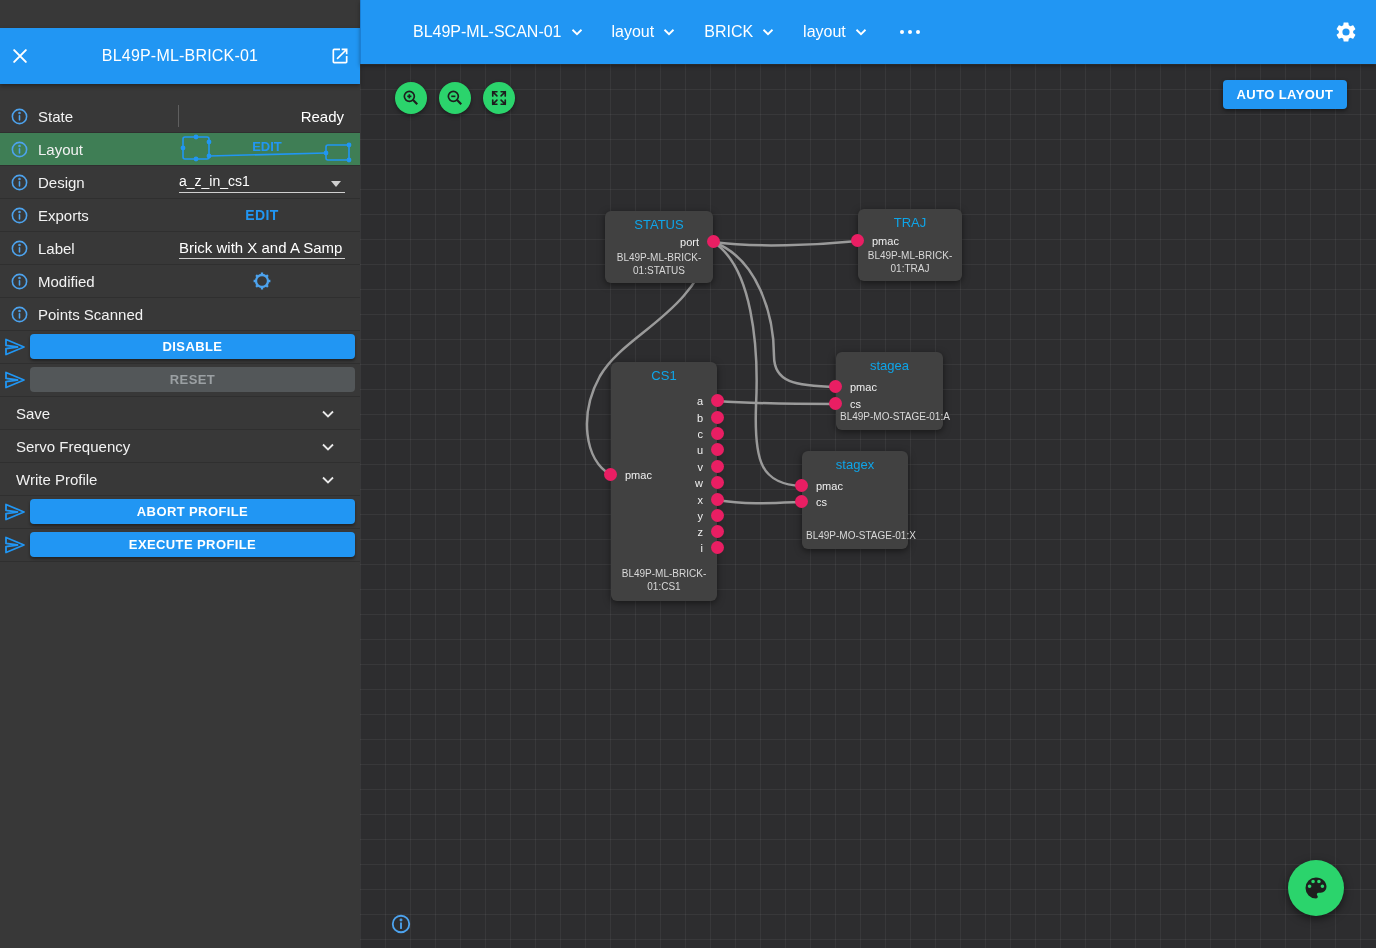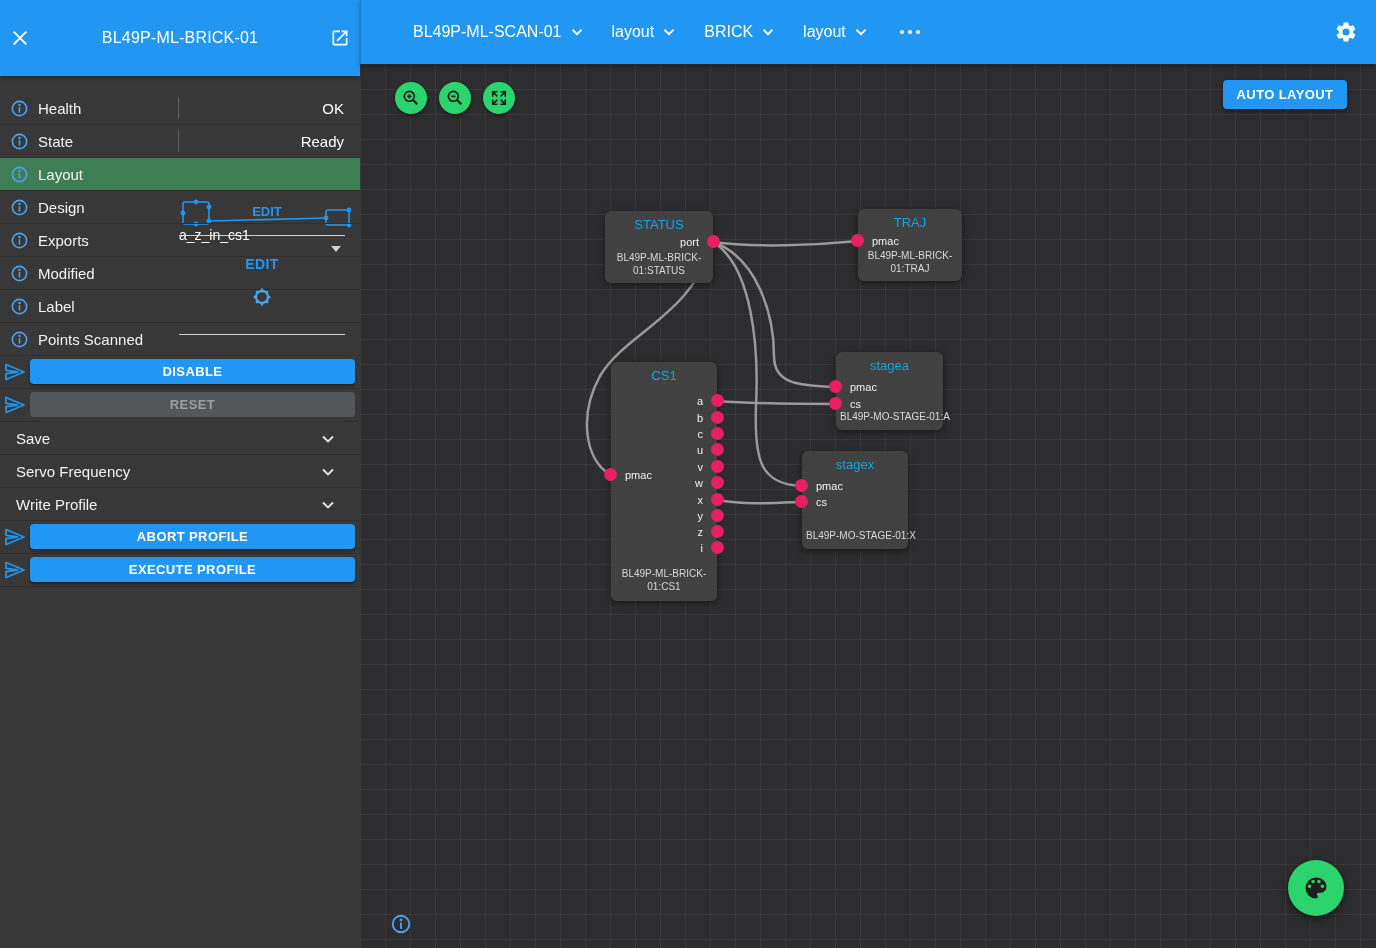"BL49P-ML-BRICK-01" .side-header { height: 76px -> 56px; margin-top: none -> 28px }
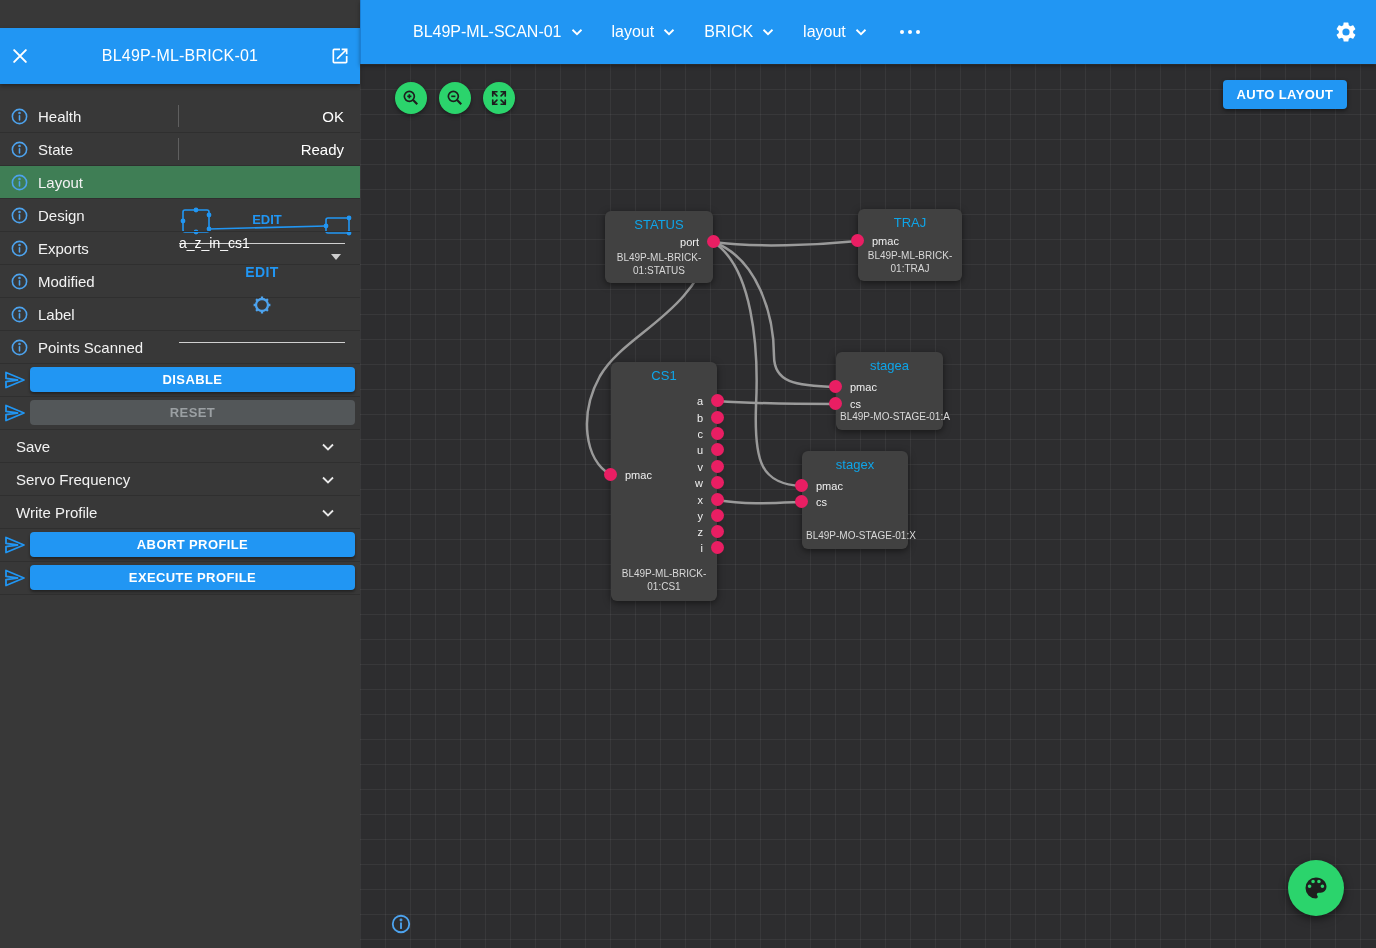"Health" div.prop-row { html: <div> <span> <svg> <circle></circle> <line></line> <circle></circle> </svg> </span> <span>Health</span> <span></span> <span>OK</span> </div> -> none }
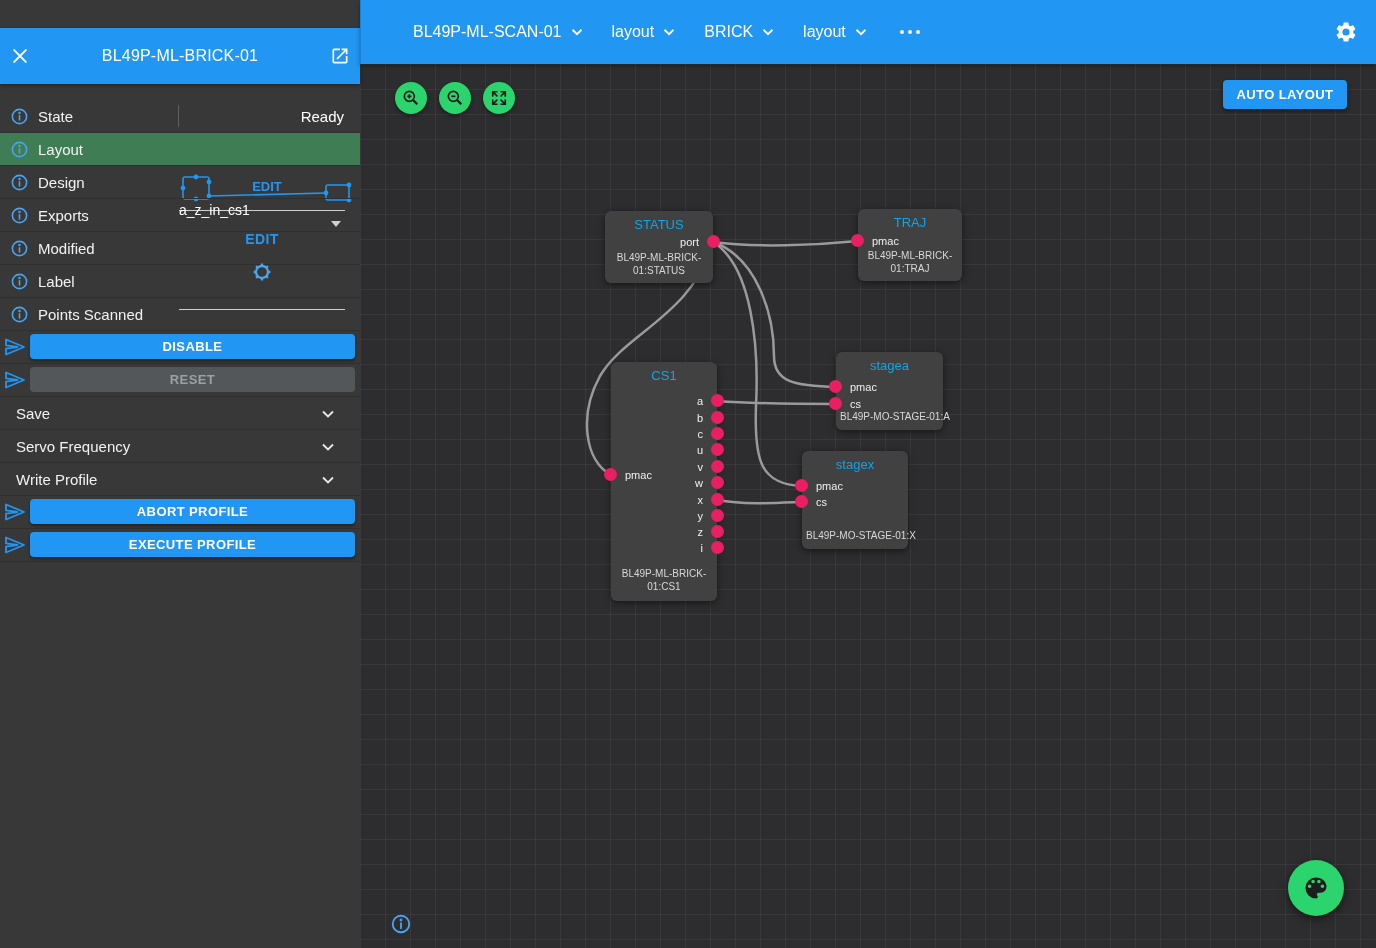"EDIT" .prop-right { margin-top: 40px -> none }
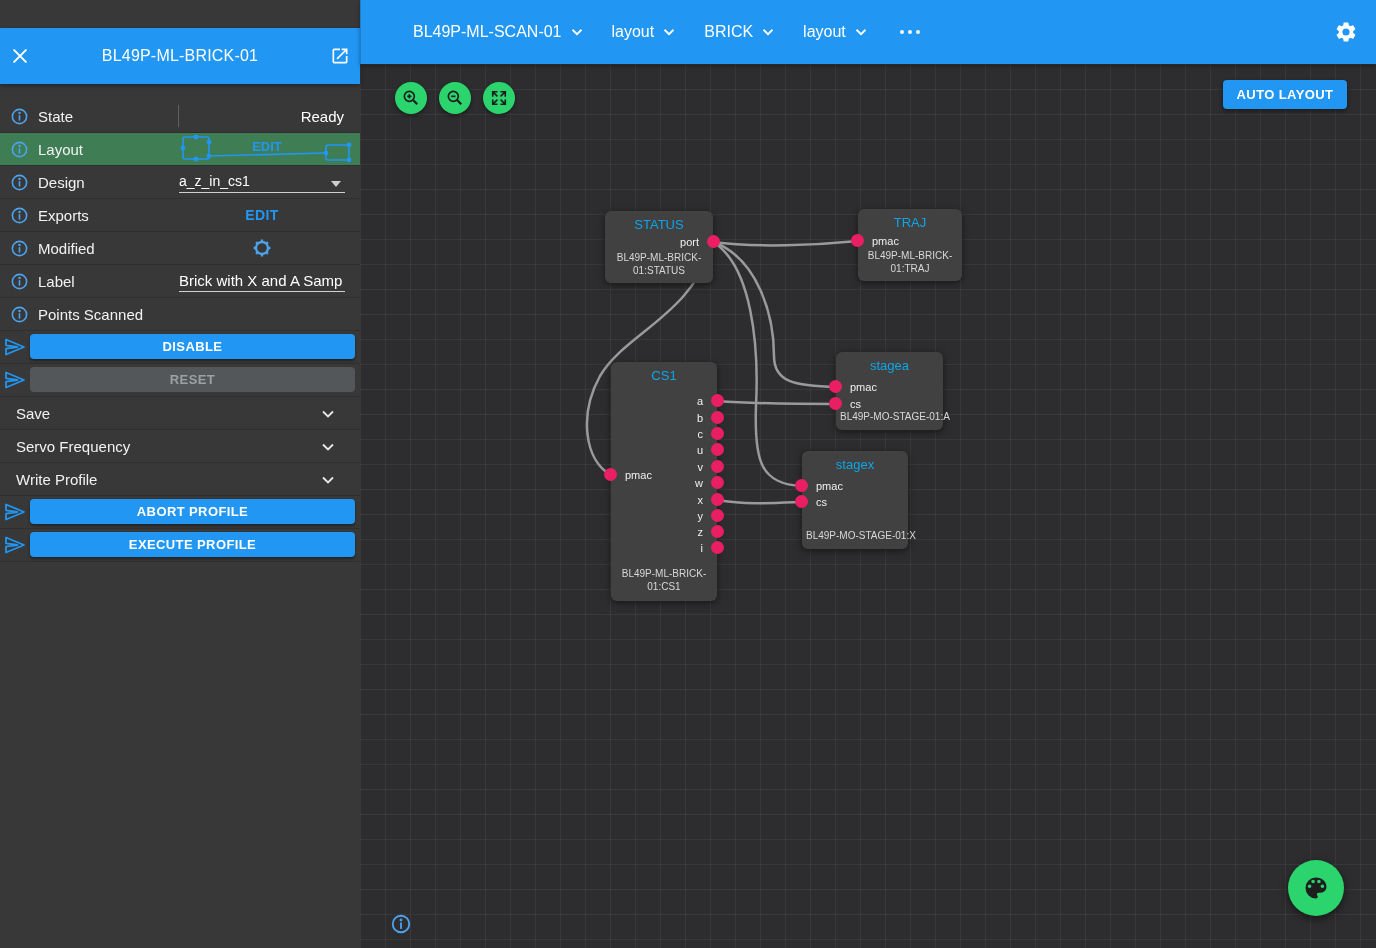"Modified" div.prop-row { order: before "Label" -> after "Label" }
